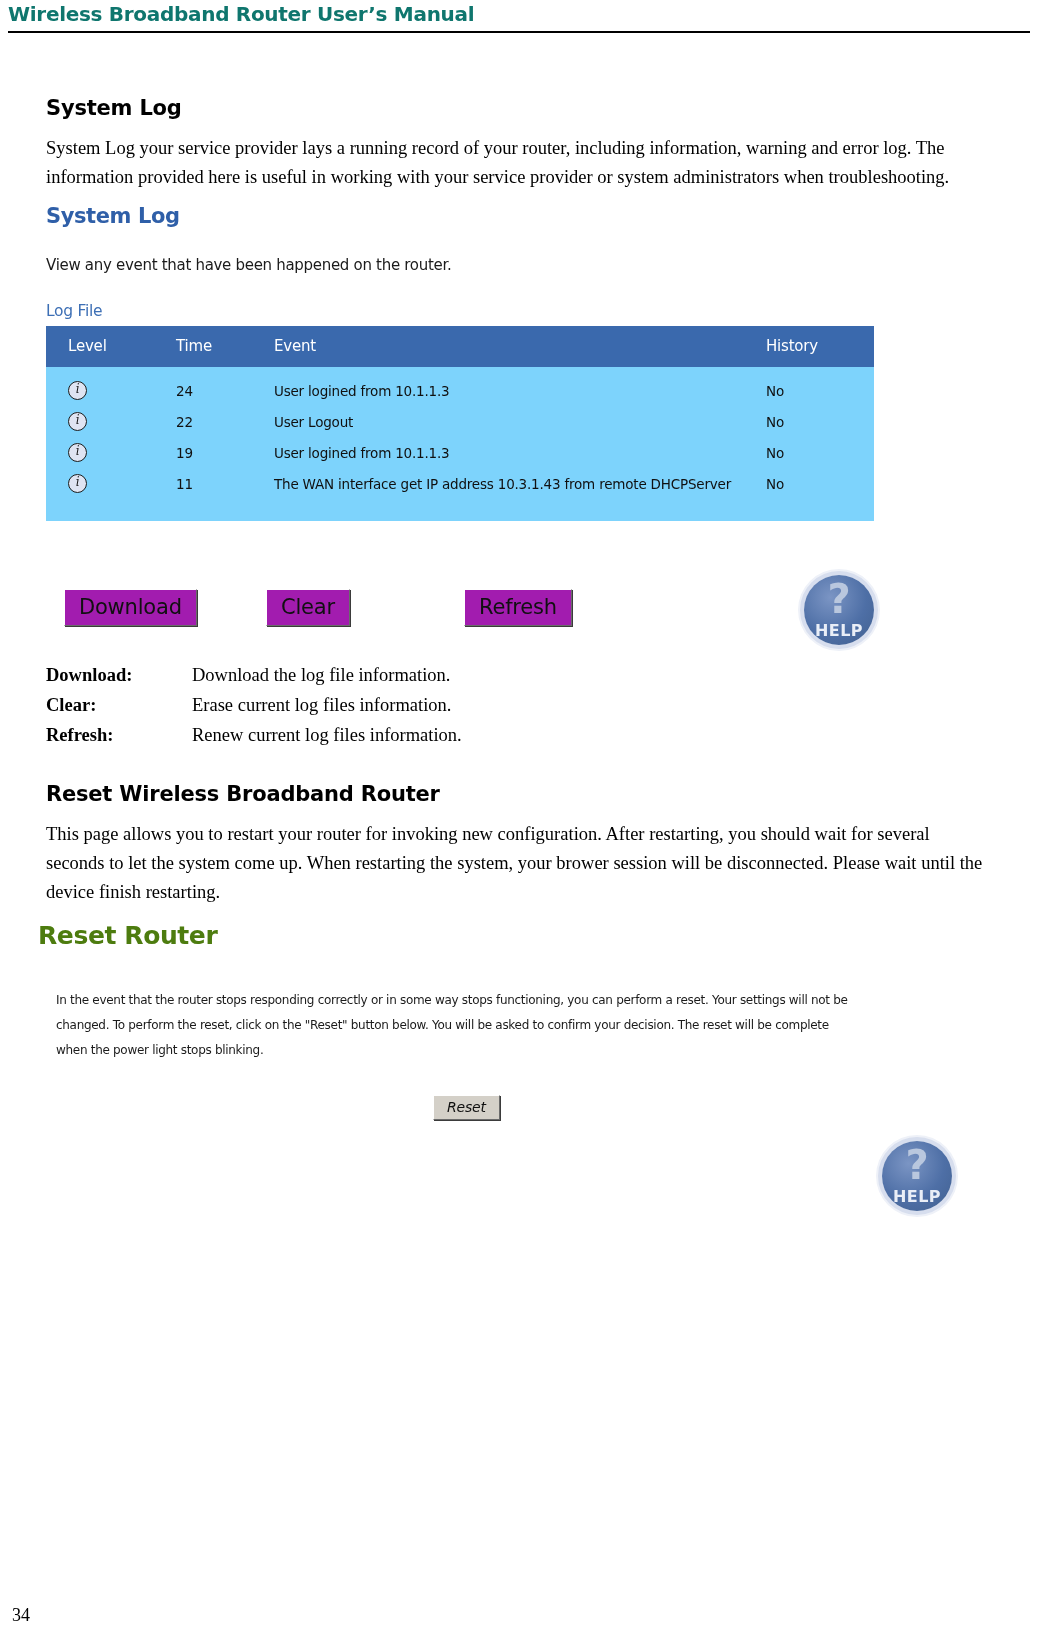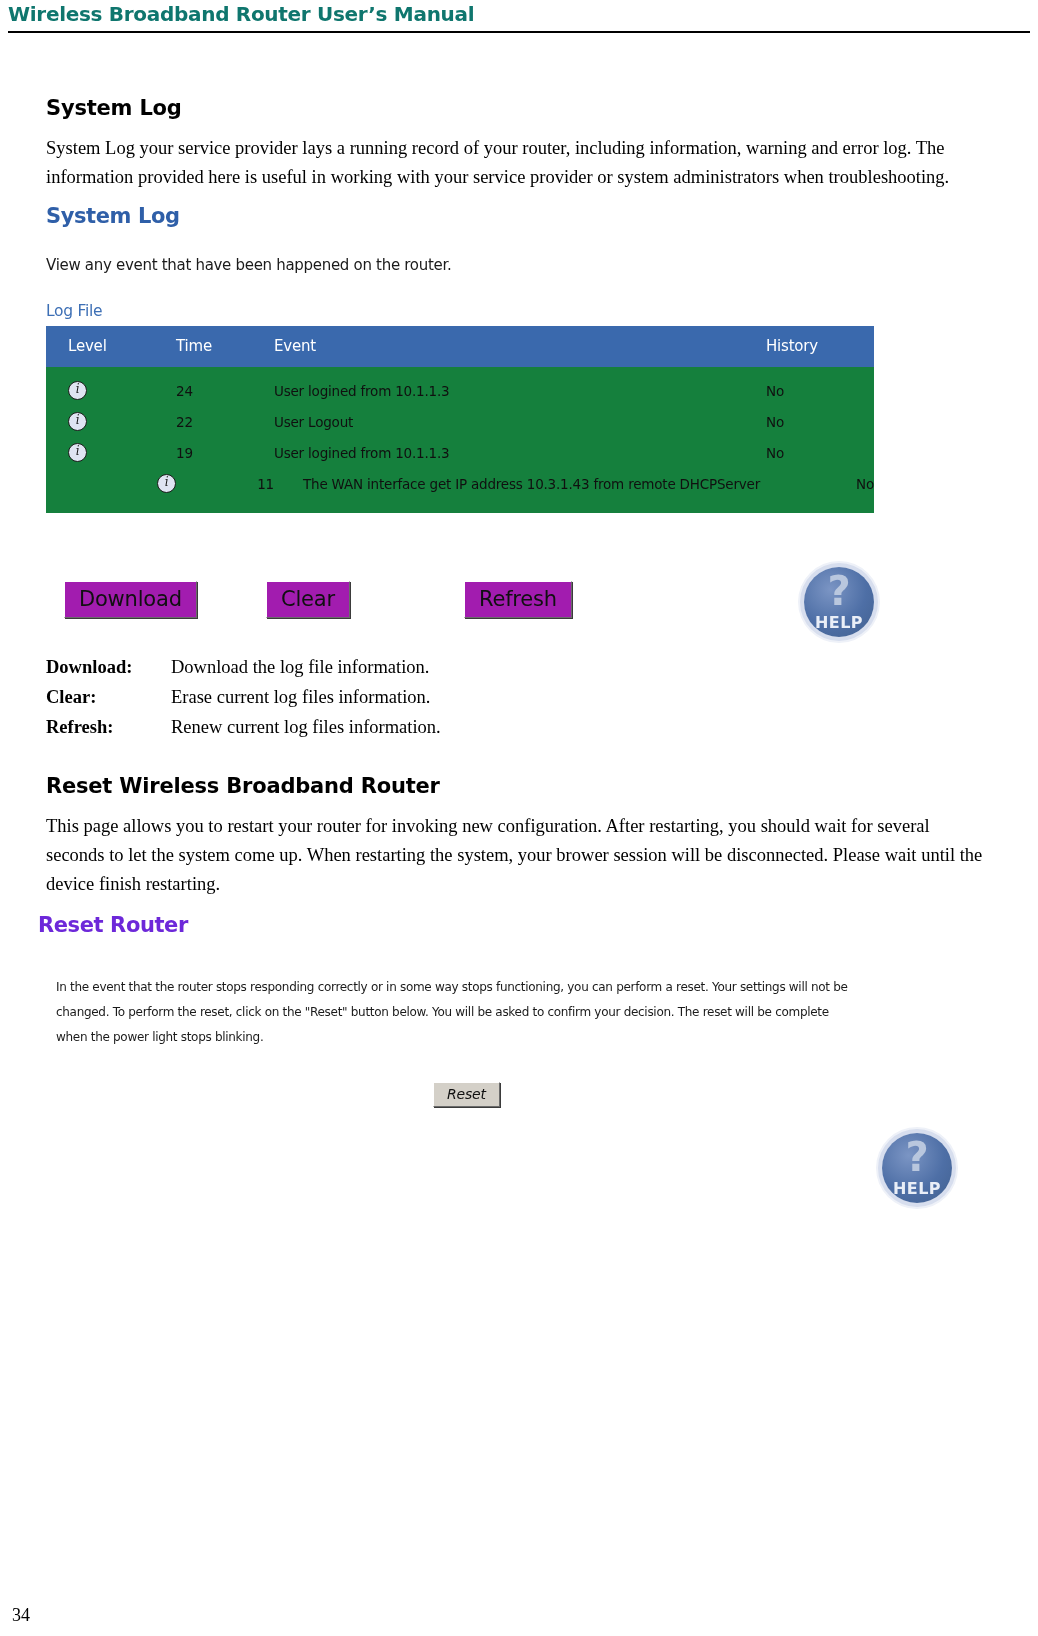"24" table.log-table tbody tr { background: #15803d -> #7dd3fc }
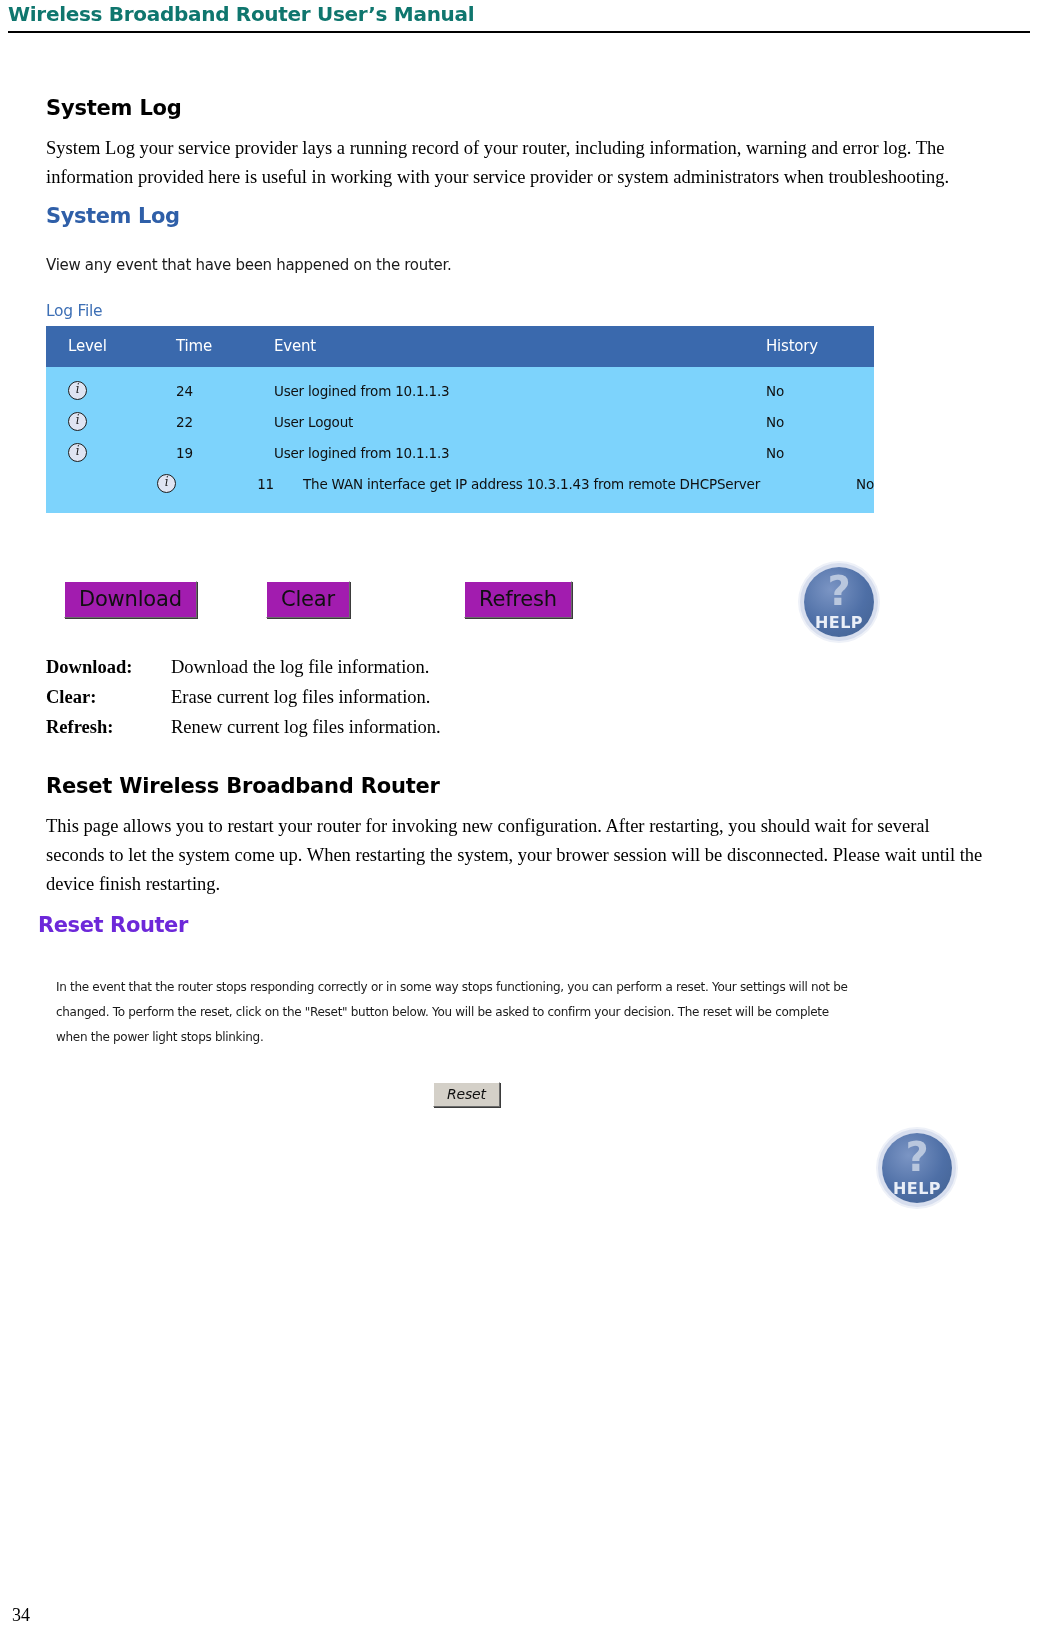"11" table.log-table tbody tr:last-child td { padding-bottom: 20px -> 28px; text-align: right -> none }
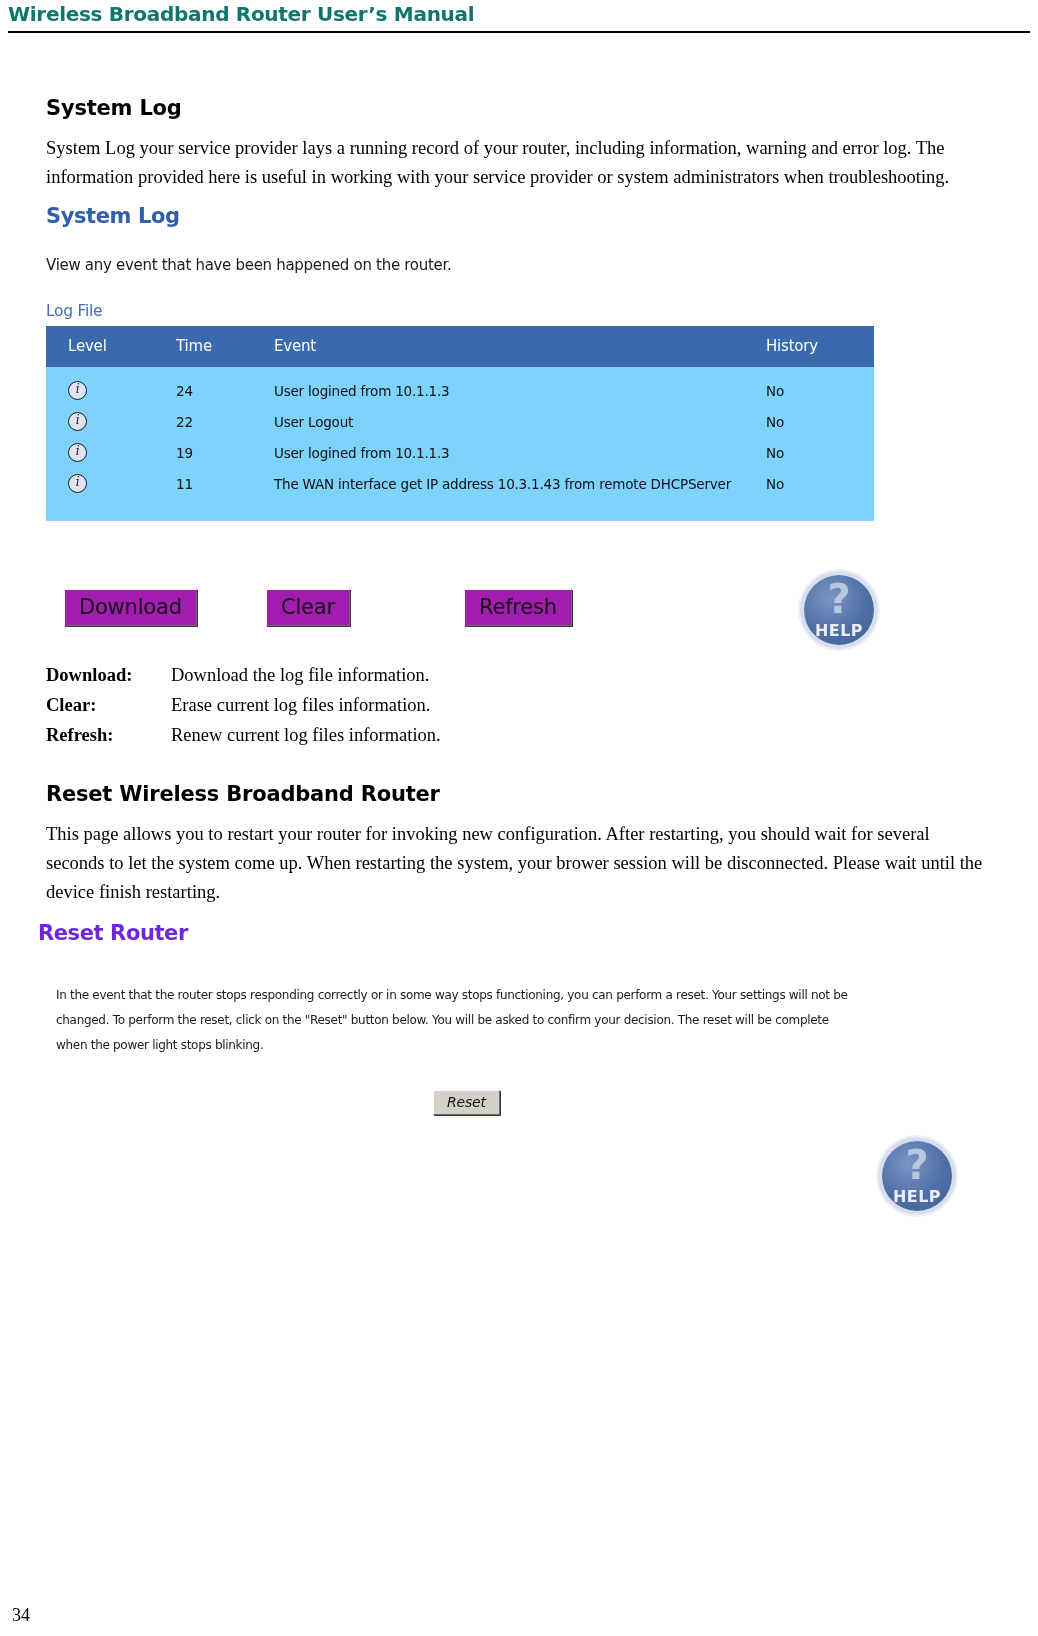"Download:" .def-row { gap: none -> 21px }
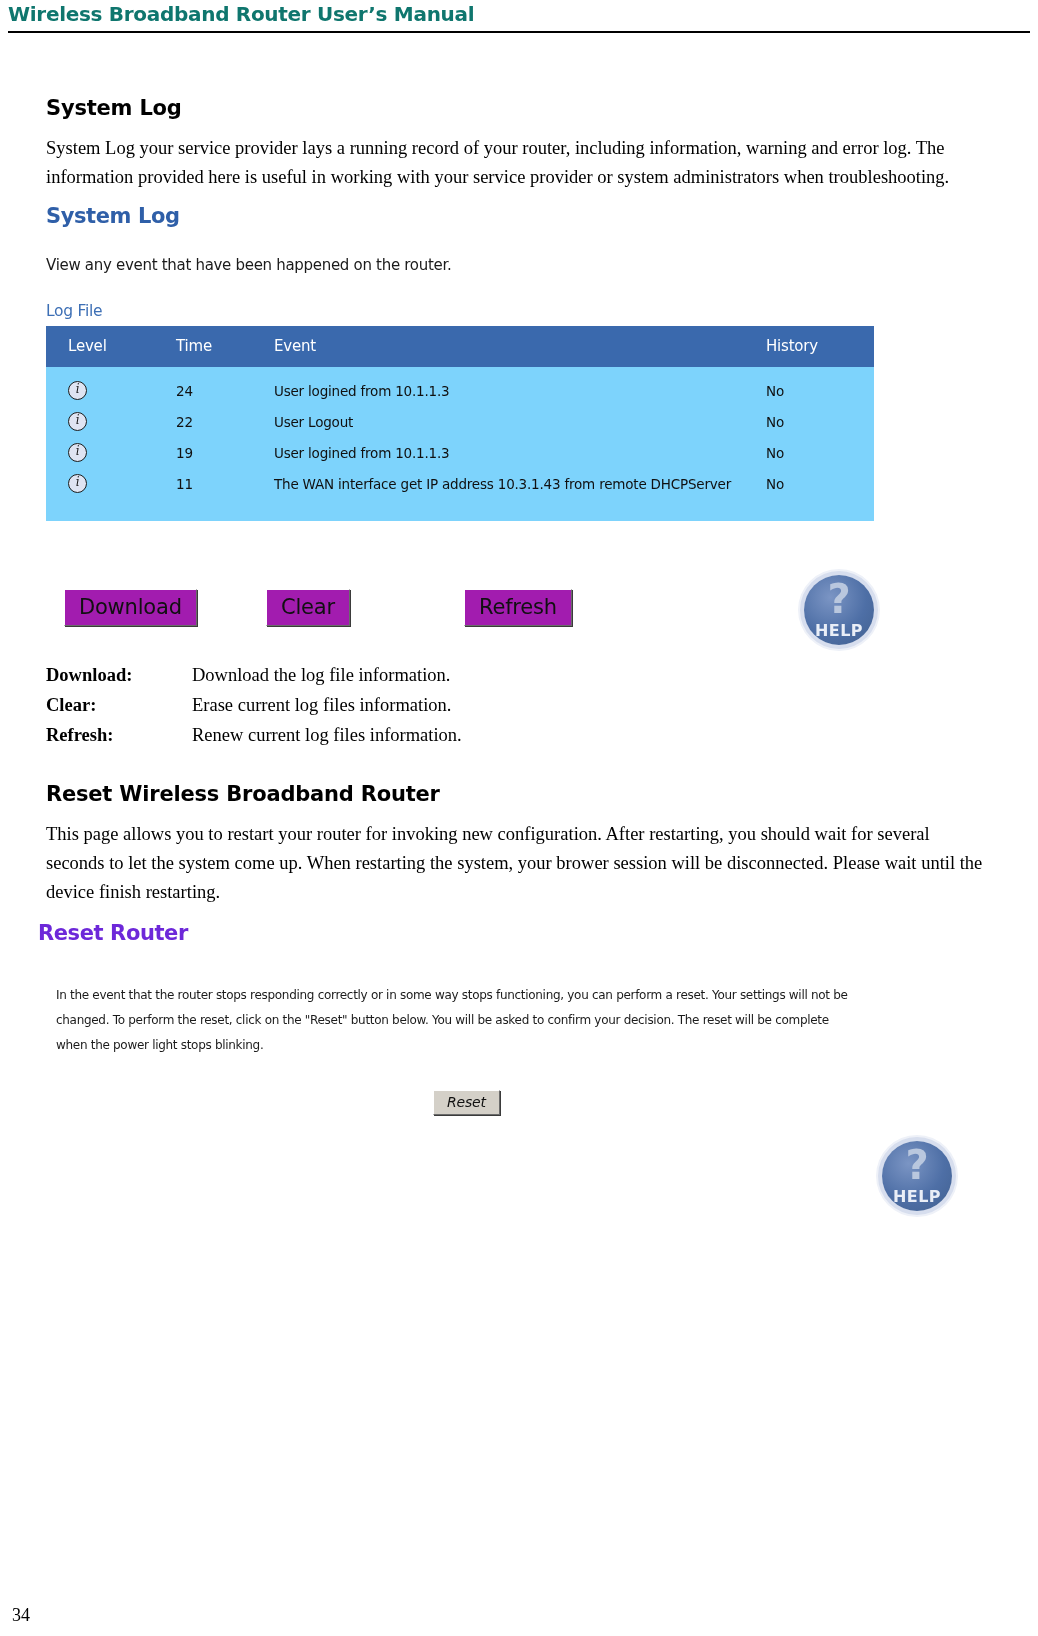"Reset Router" .reset-title { color: #6d28d9 -> #4d7c0f; font-size: 21px -> 25px }
